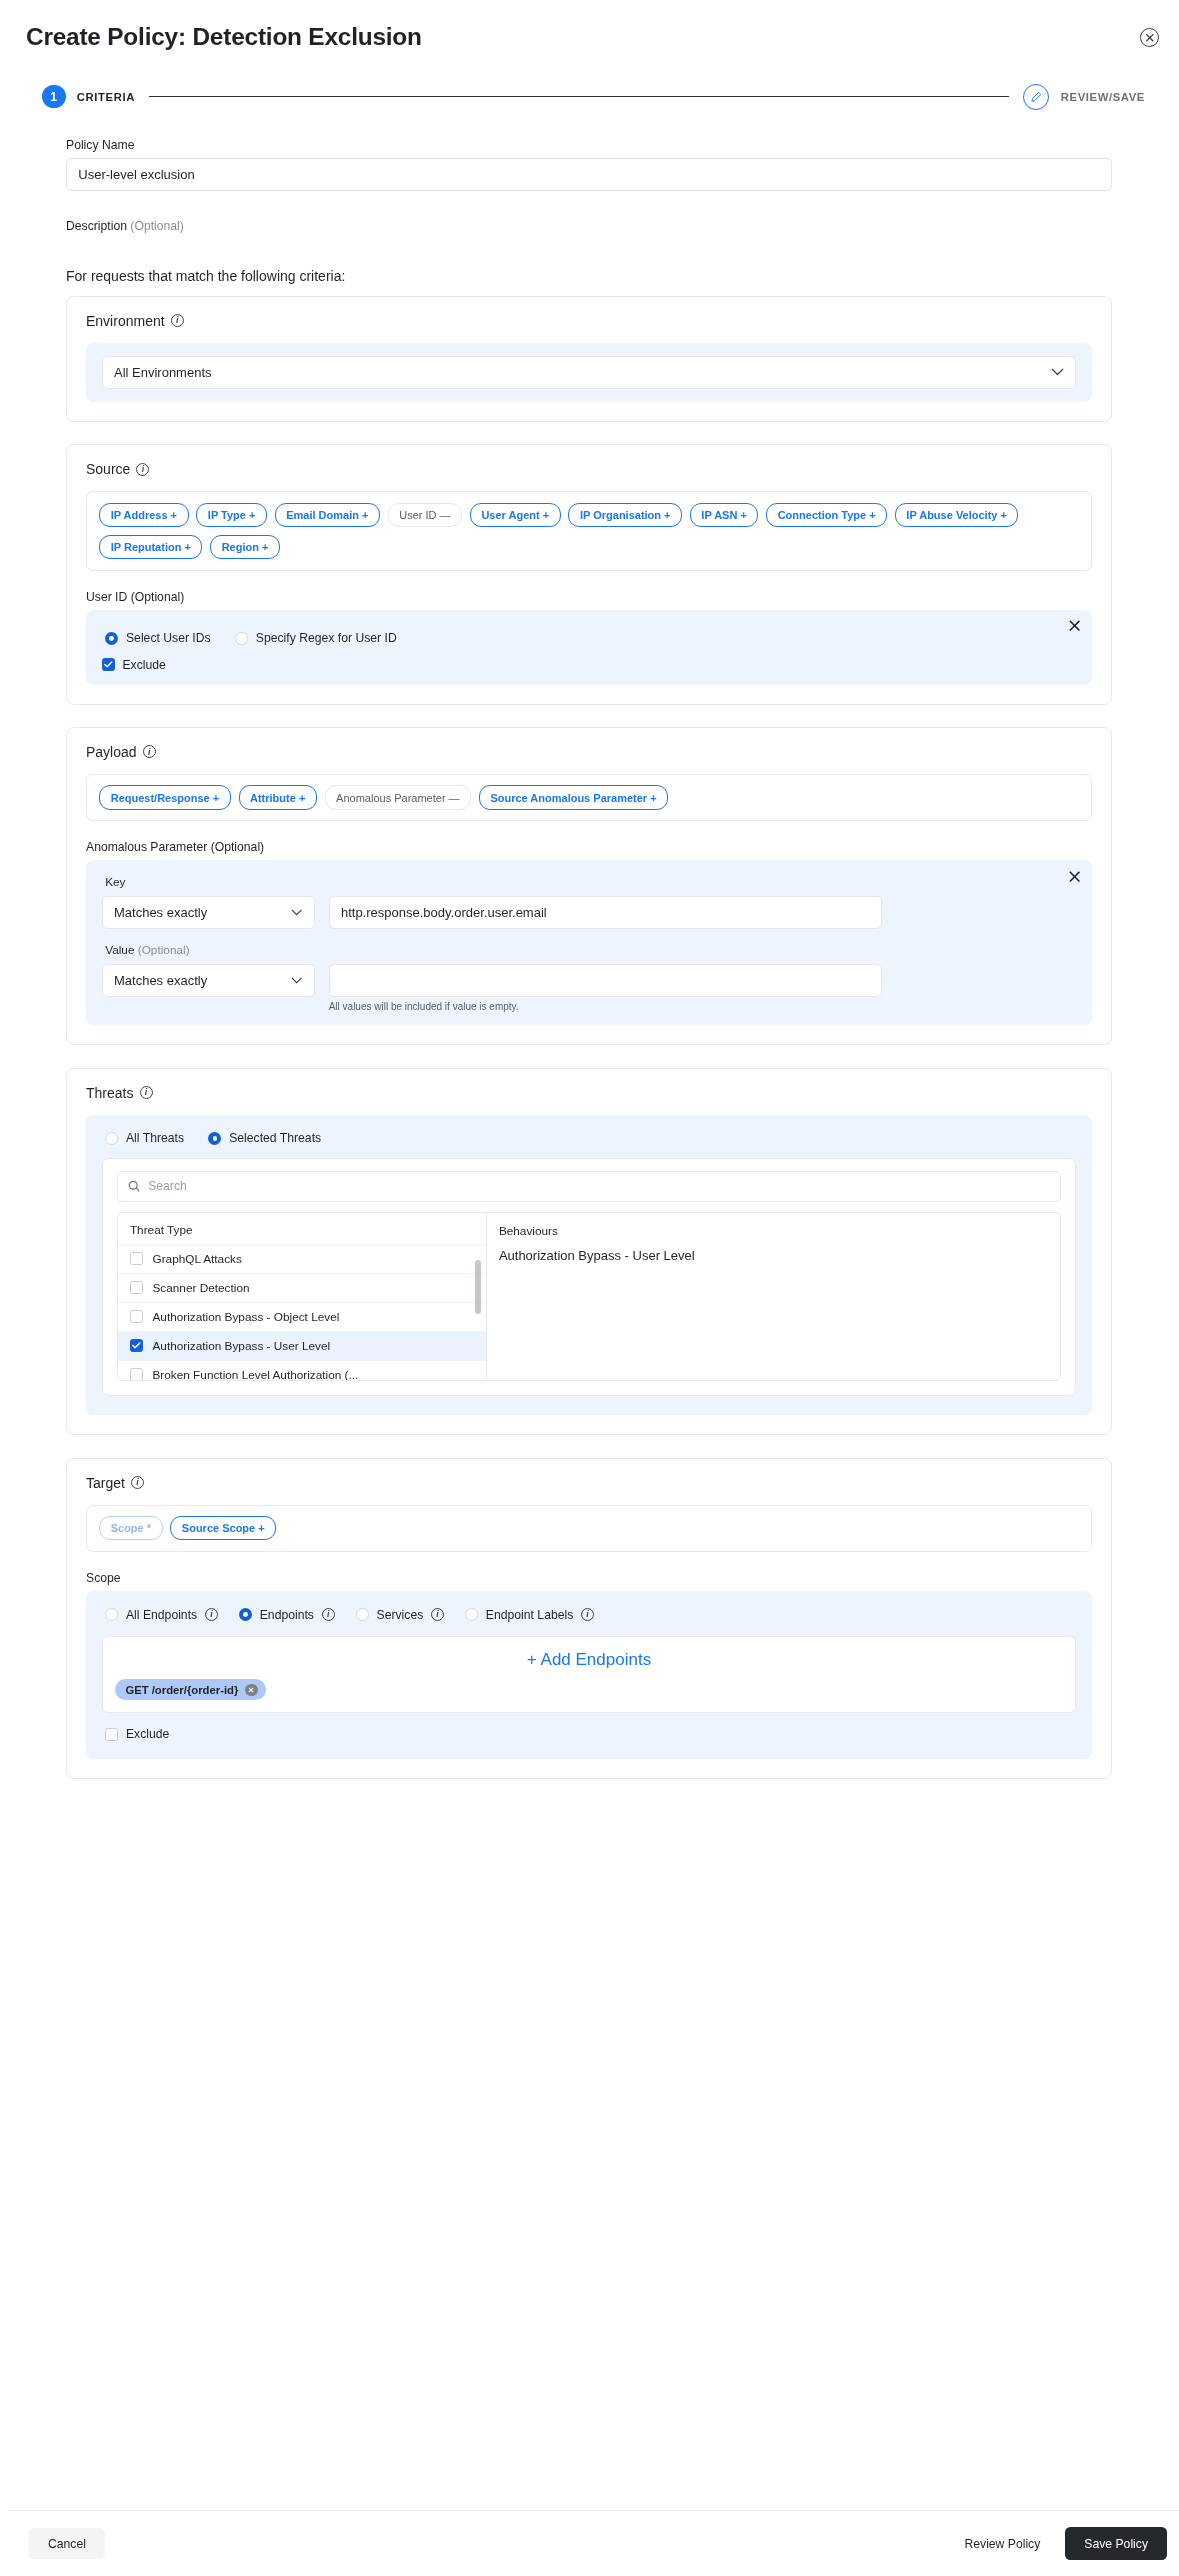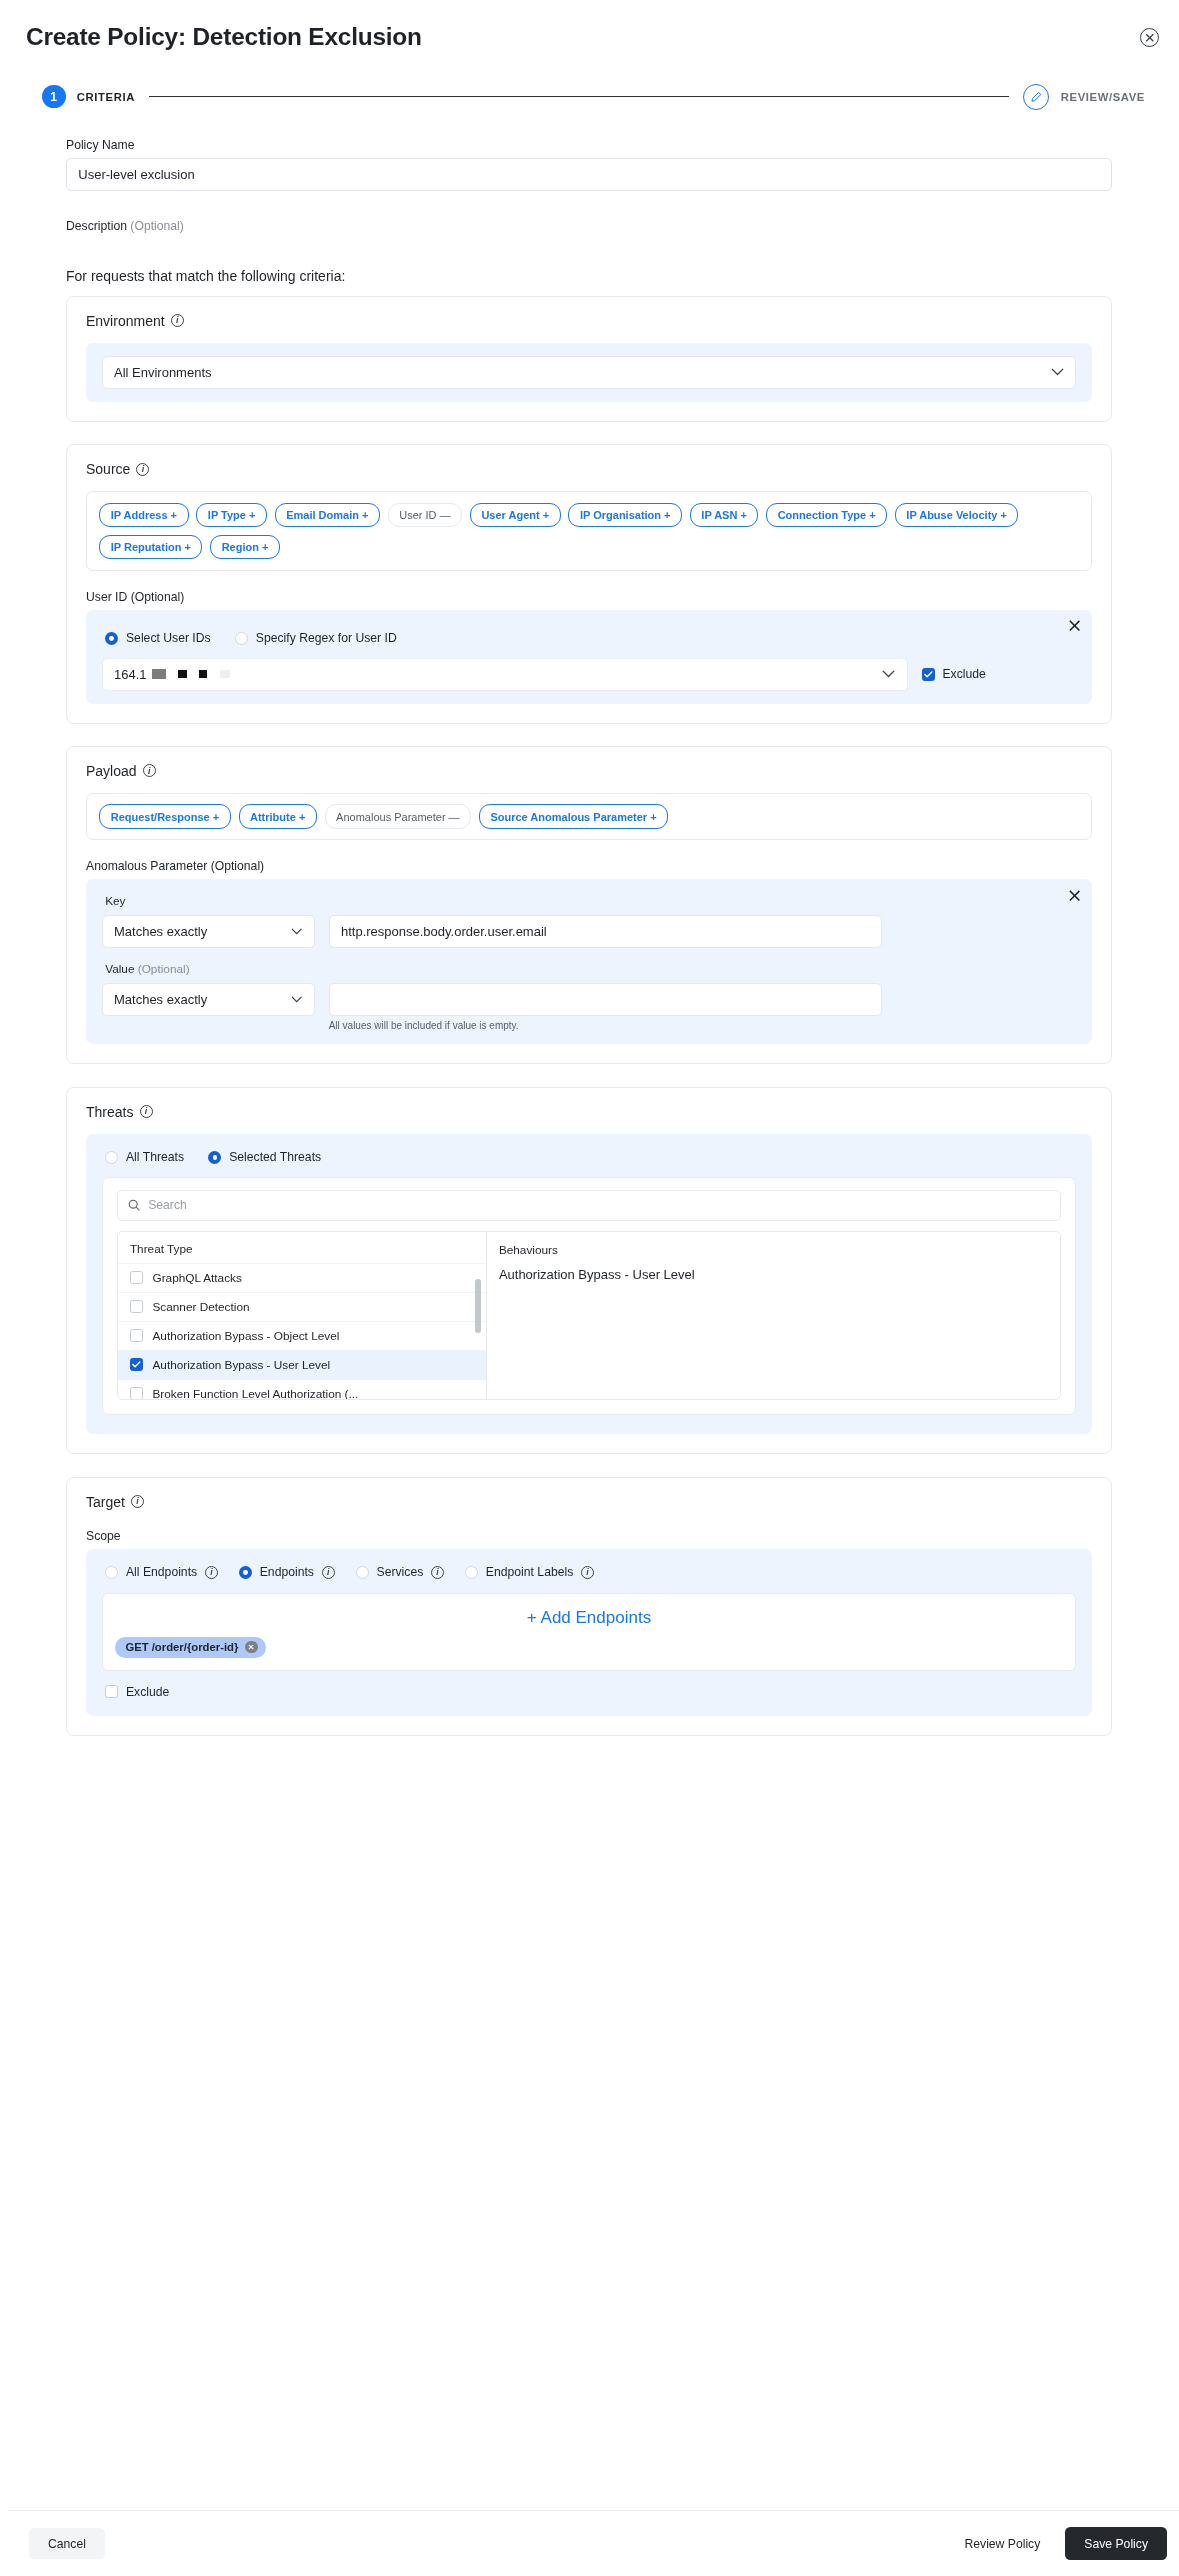"164.1" div.select { html: <div> <span> <span>164.1</span> <span></span> <span></span> <span></span> <span></span> </span> <span> <svg> <path></path> </svg> </span> </div> -> none }
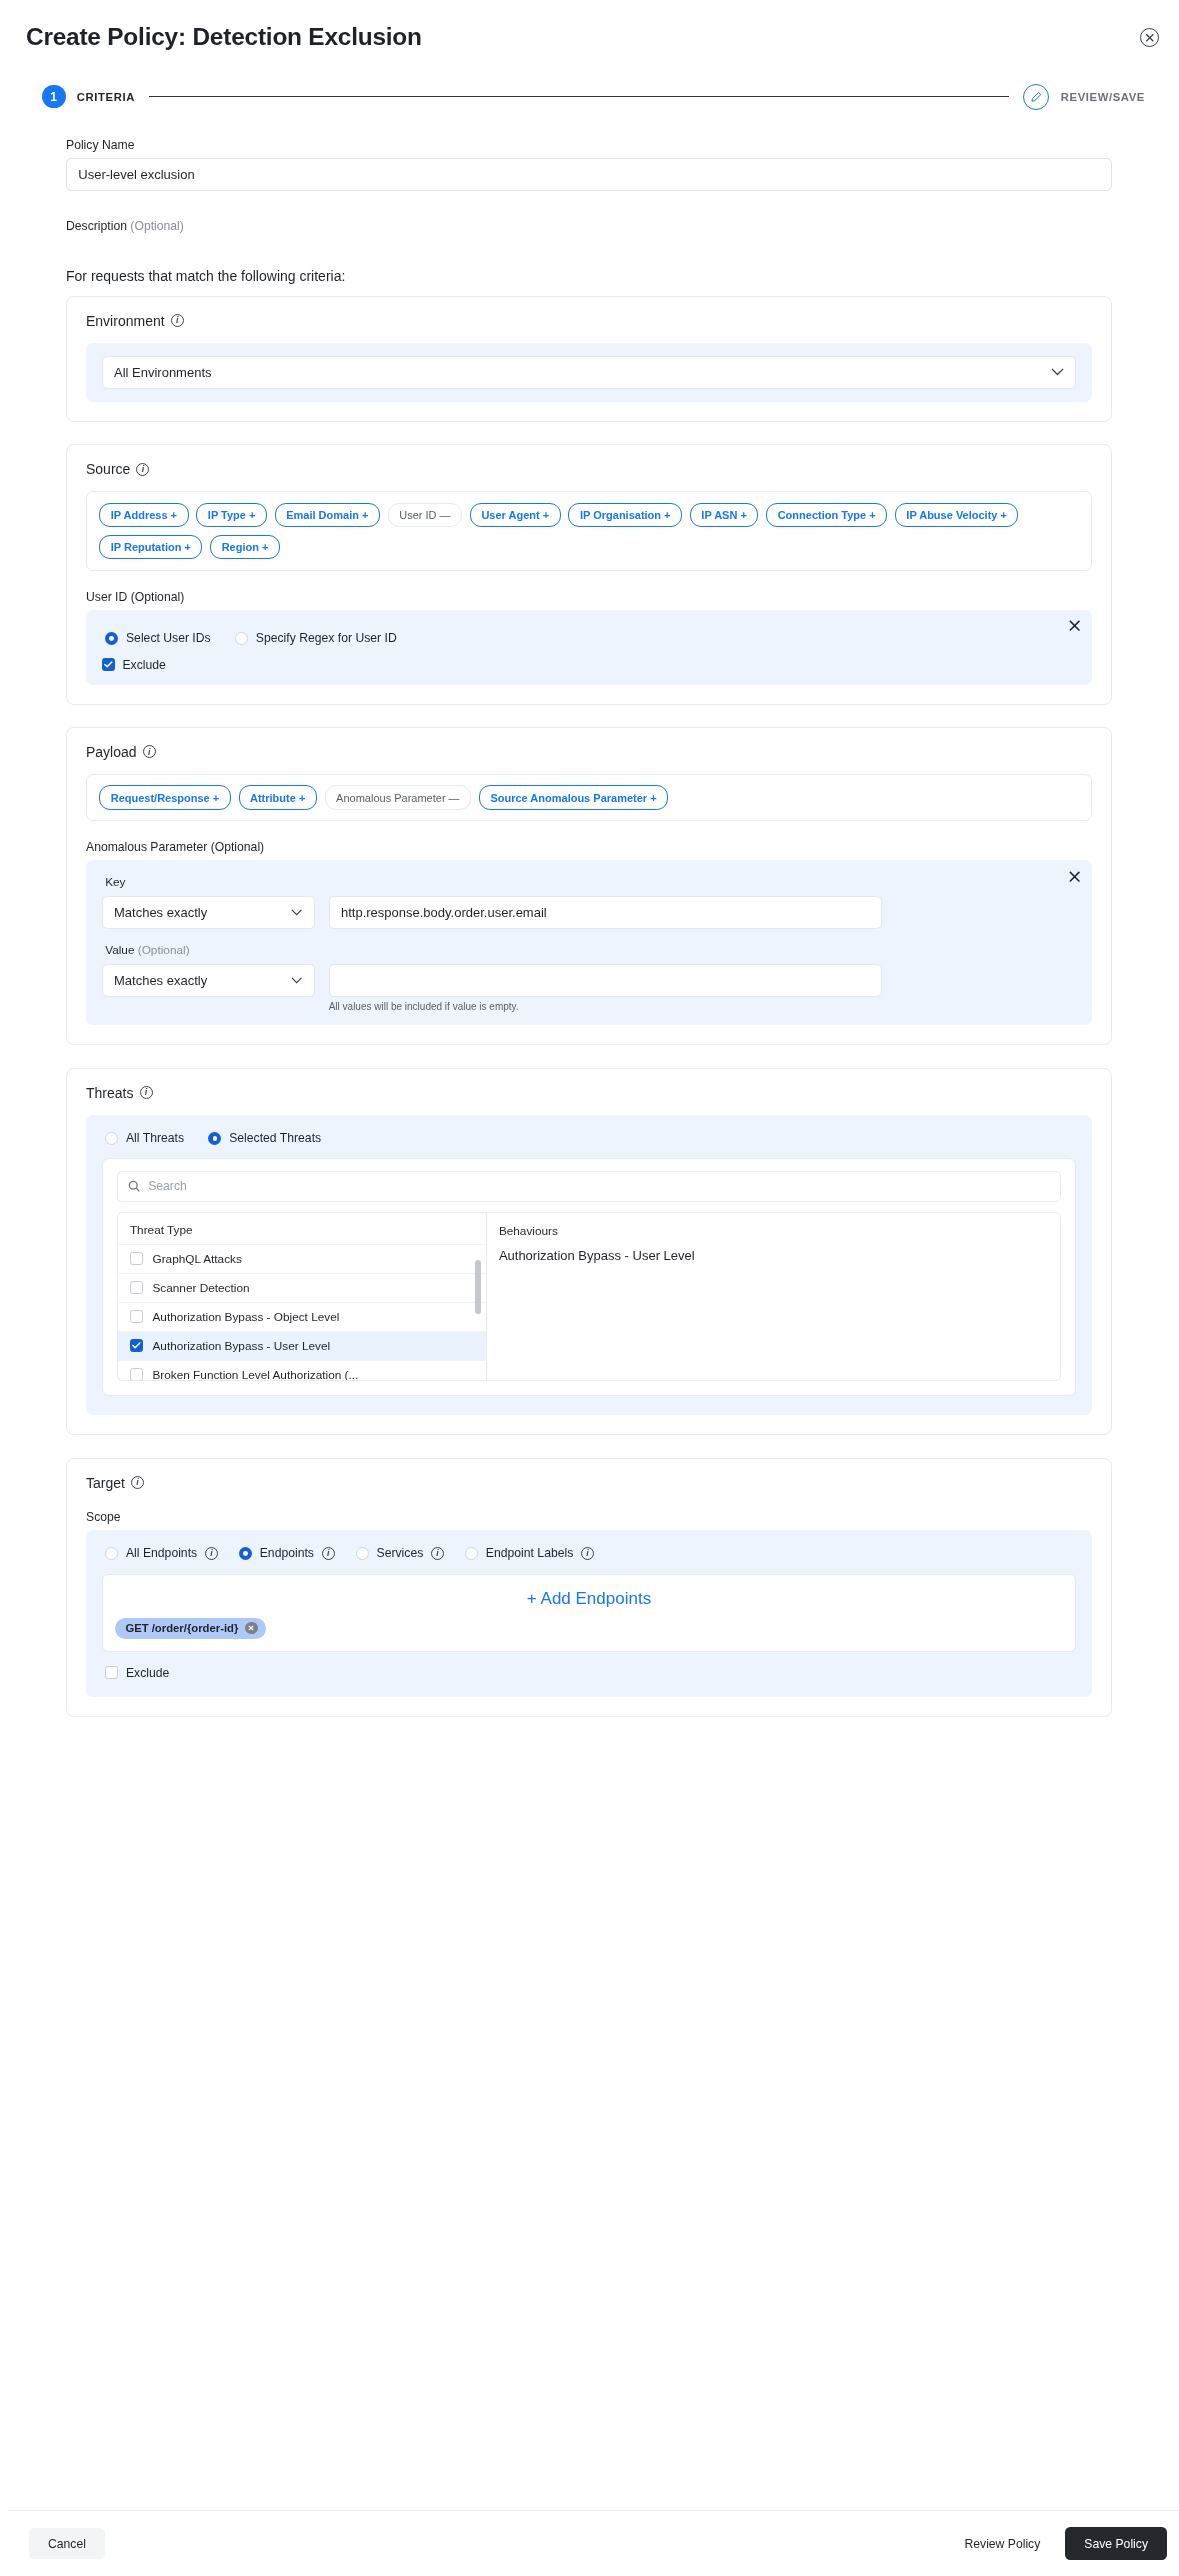"Scope *" div.inner-box { html: none -> <div> <div> <div>Scope *</div> <div>Source Scope +</div> </div> </div> }
